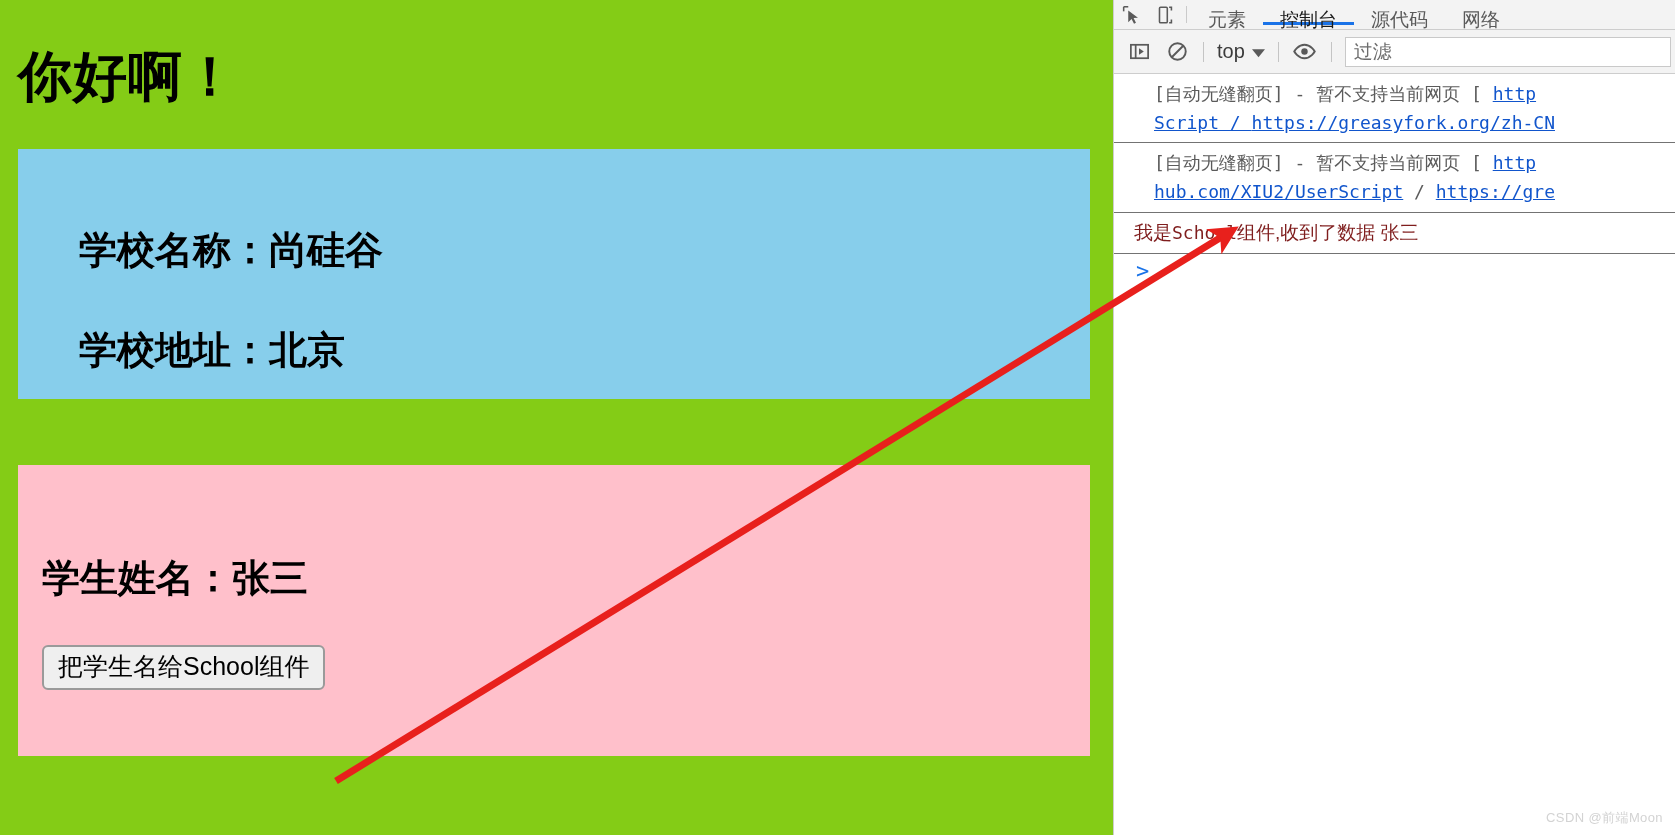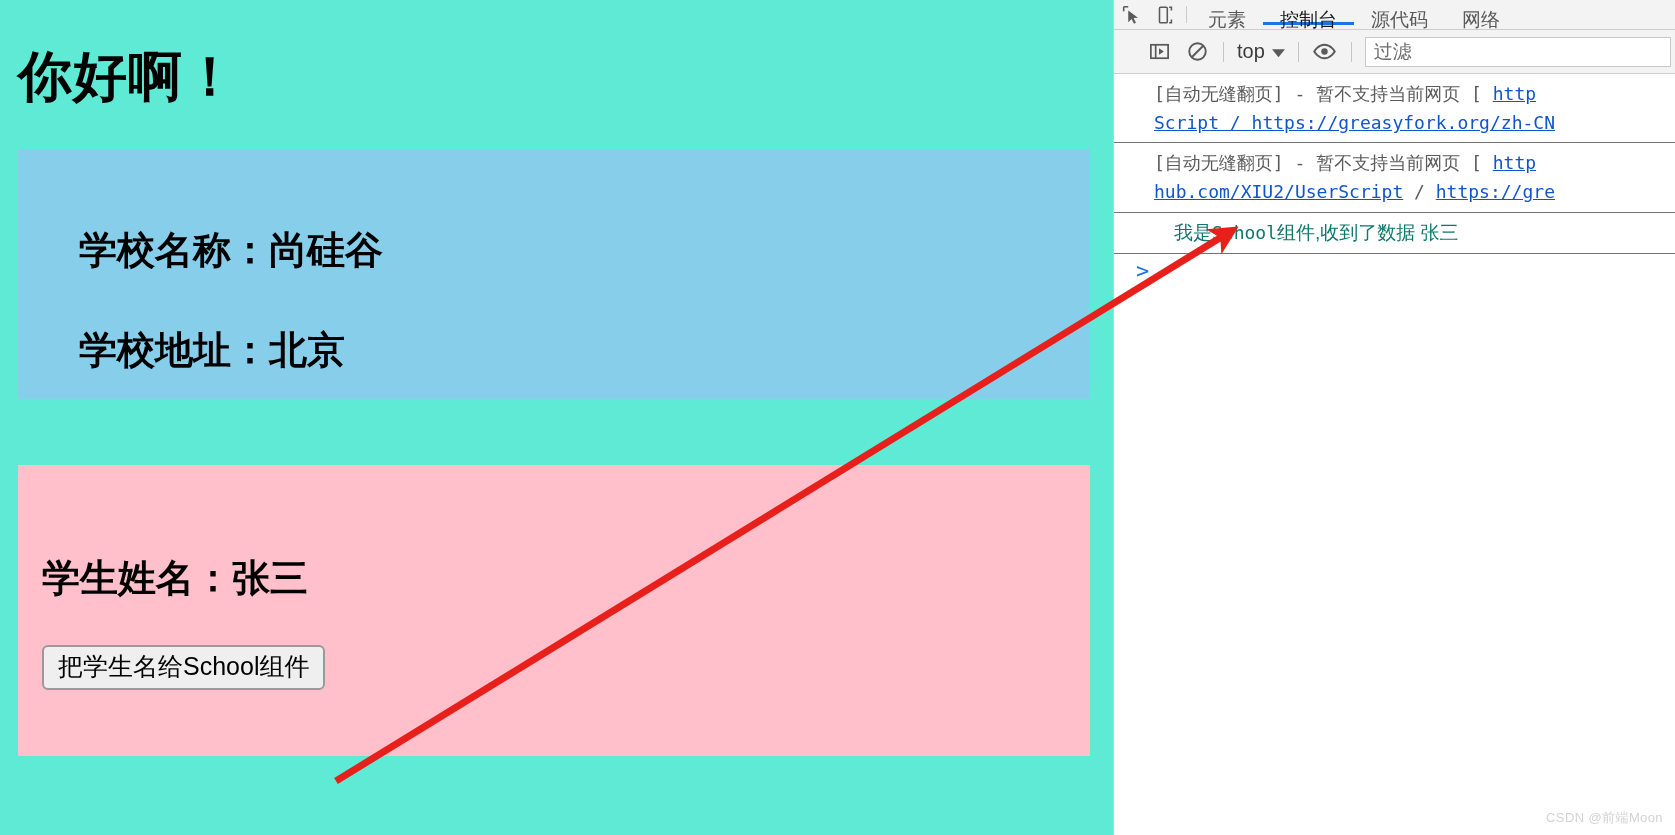"你好啊！" #page-pane { background: #5eead4 -> #84cc16 }
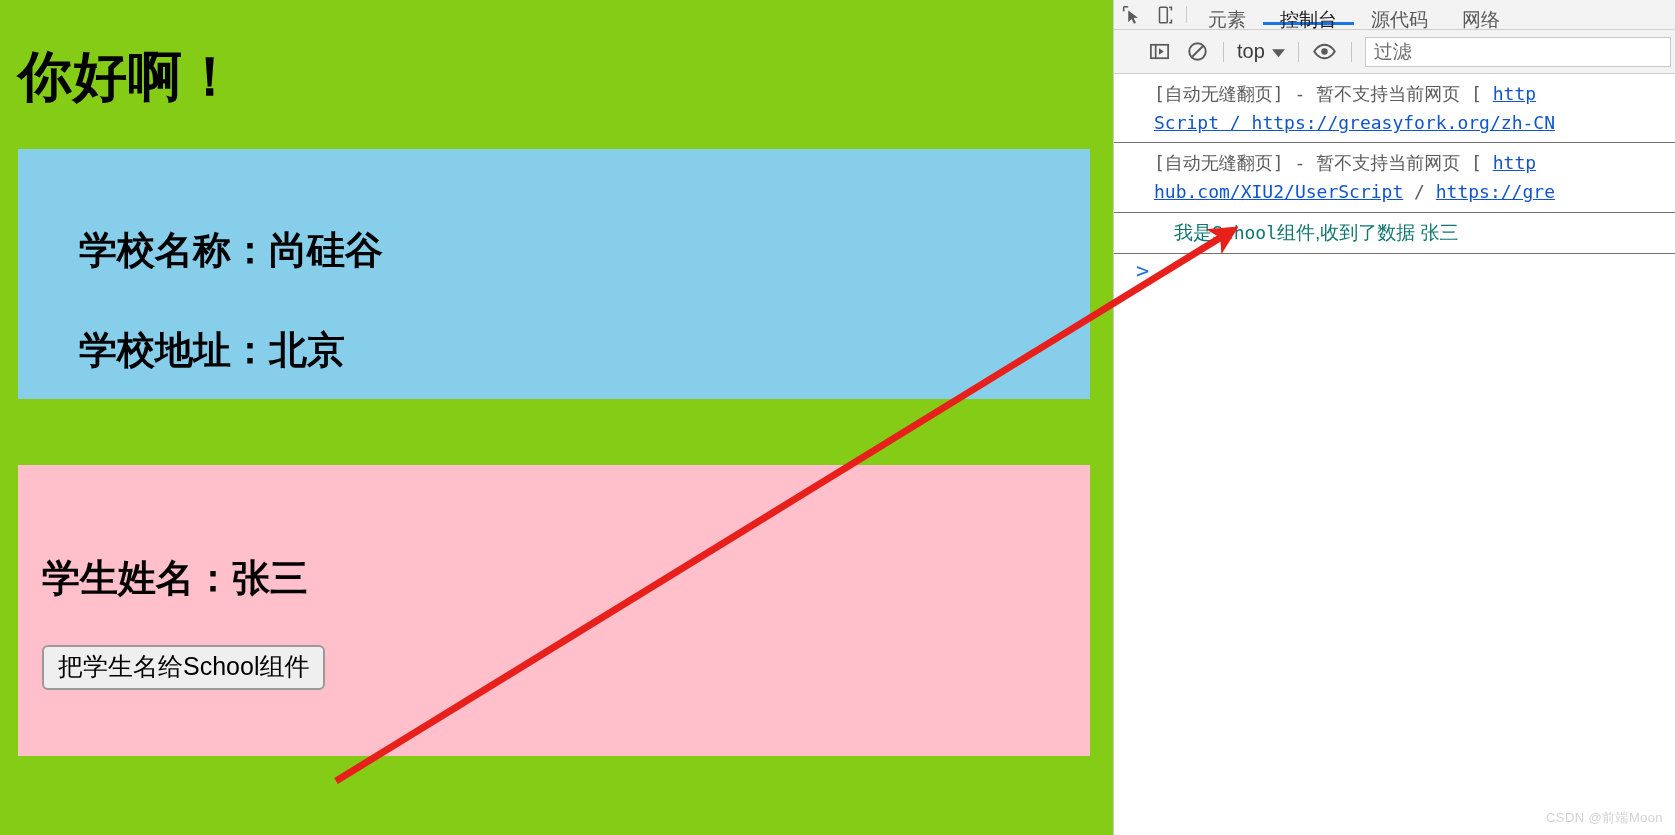"top" #devtools-toolbar { padding-left: 26px -> 6px }
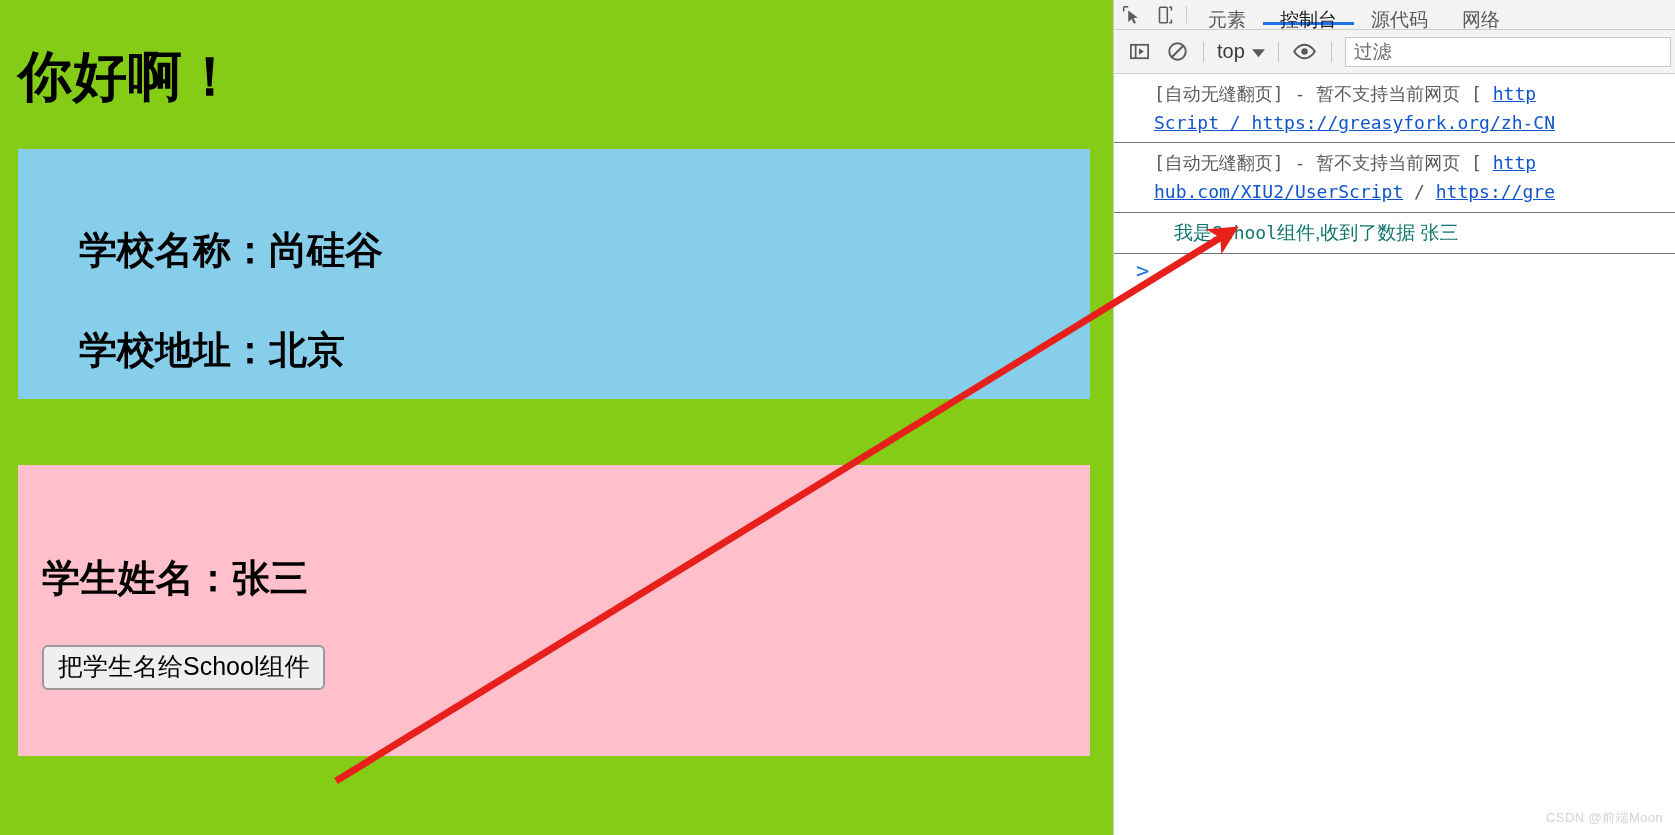"我是School组件,收到了数据 张三" .log-row.plain { color: #0f766e -> #7f1d1d; padding-left: 60px -> 20px }
